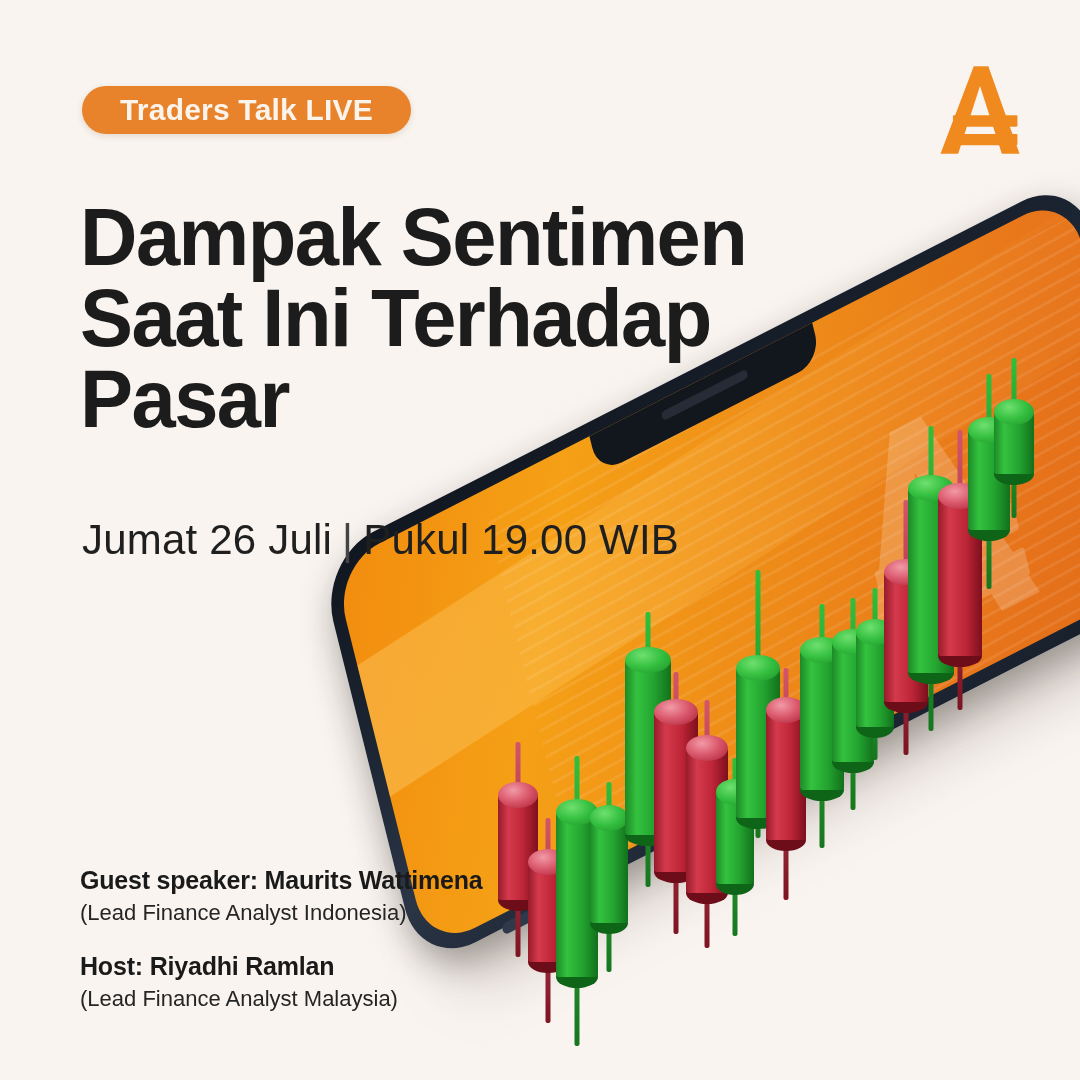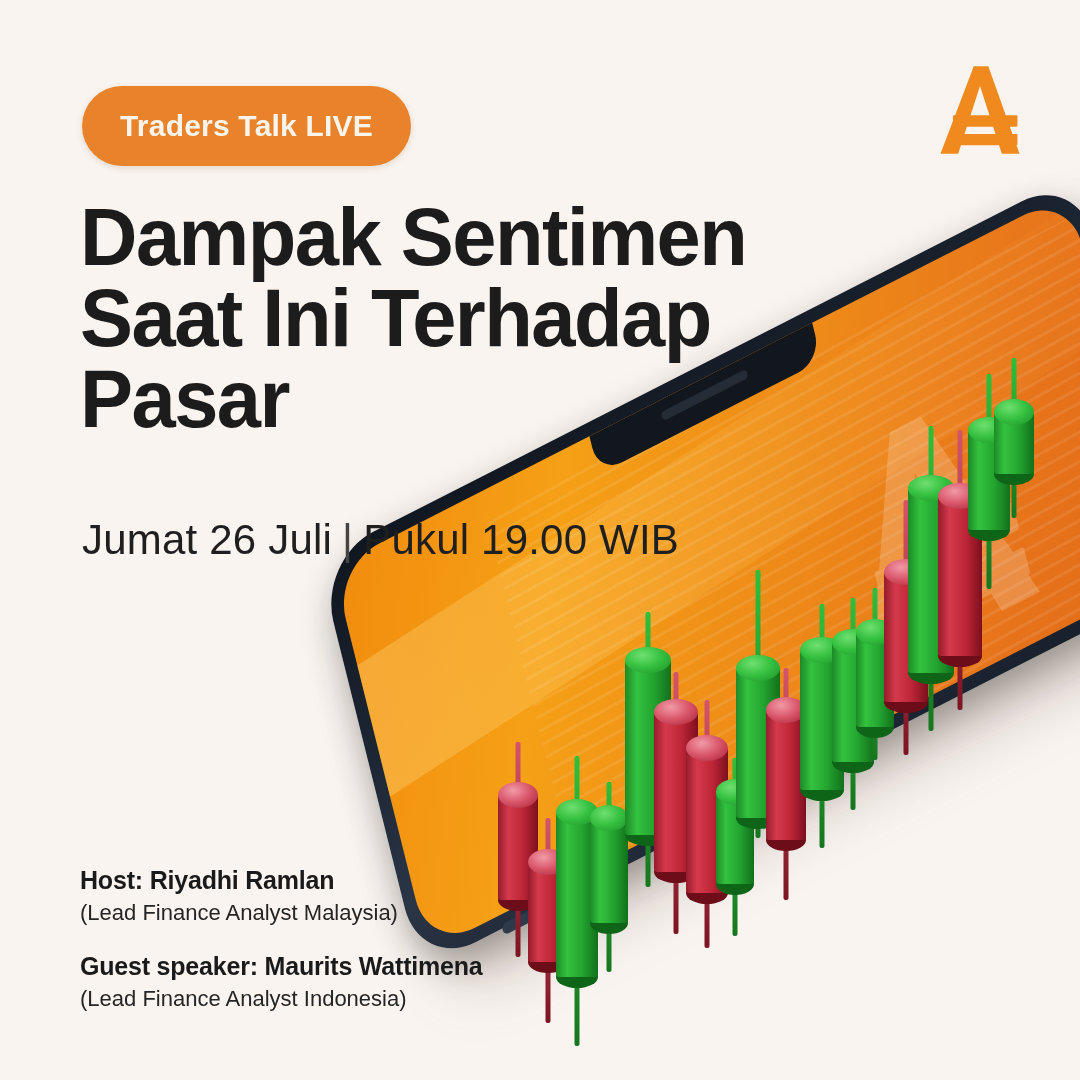"Traders Talk LIVE" .badge { height: 80px -> 48px }
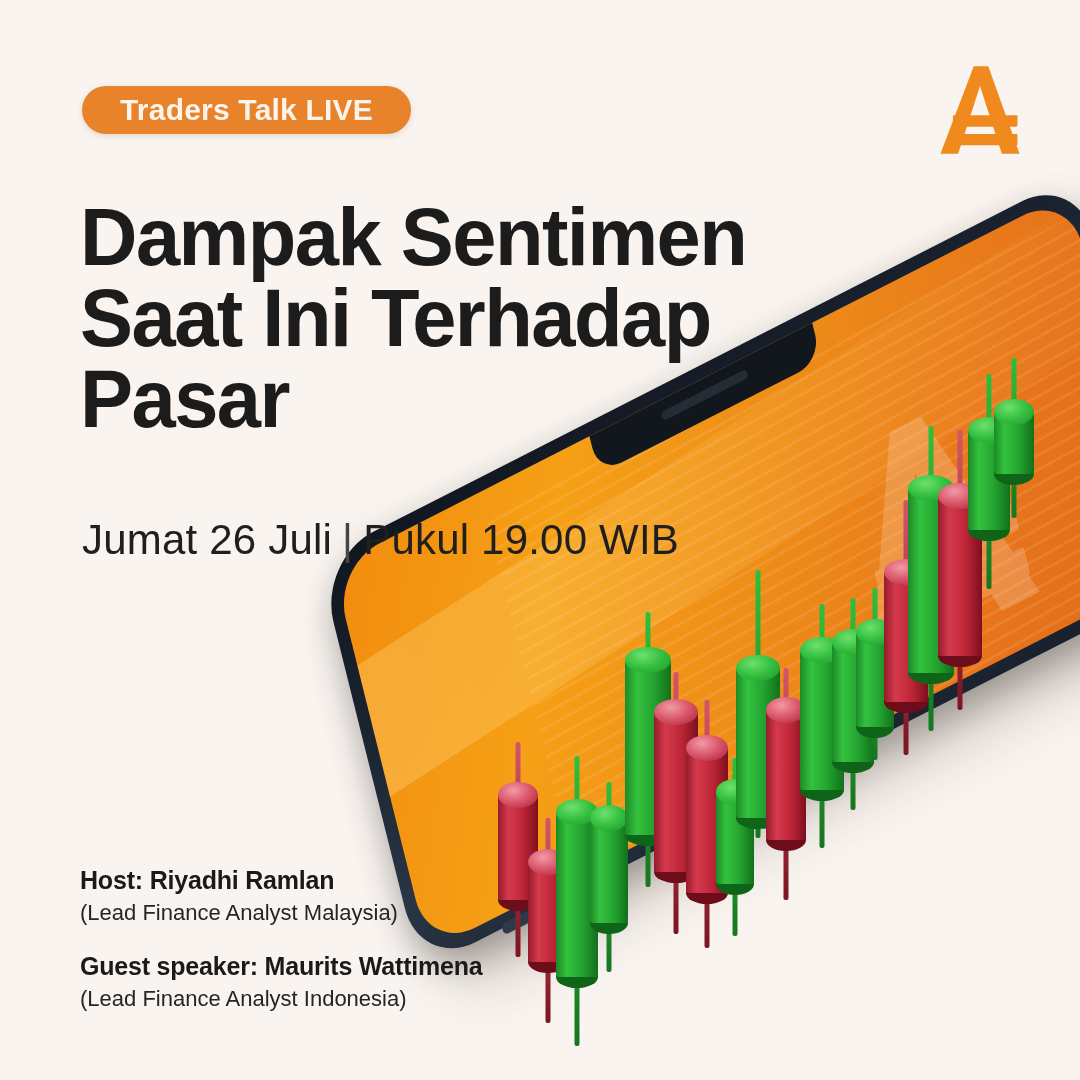"Host: Riyadhi Ramlan" div.cred-block { order: before "Guest speaker: Maurits Wattimena" -> after "Guest speaker: Maurits Wattimena" }
